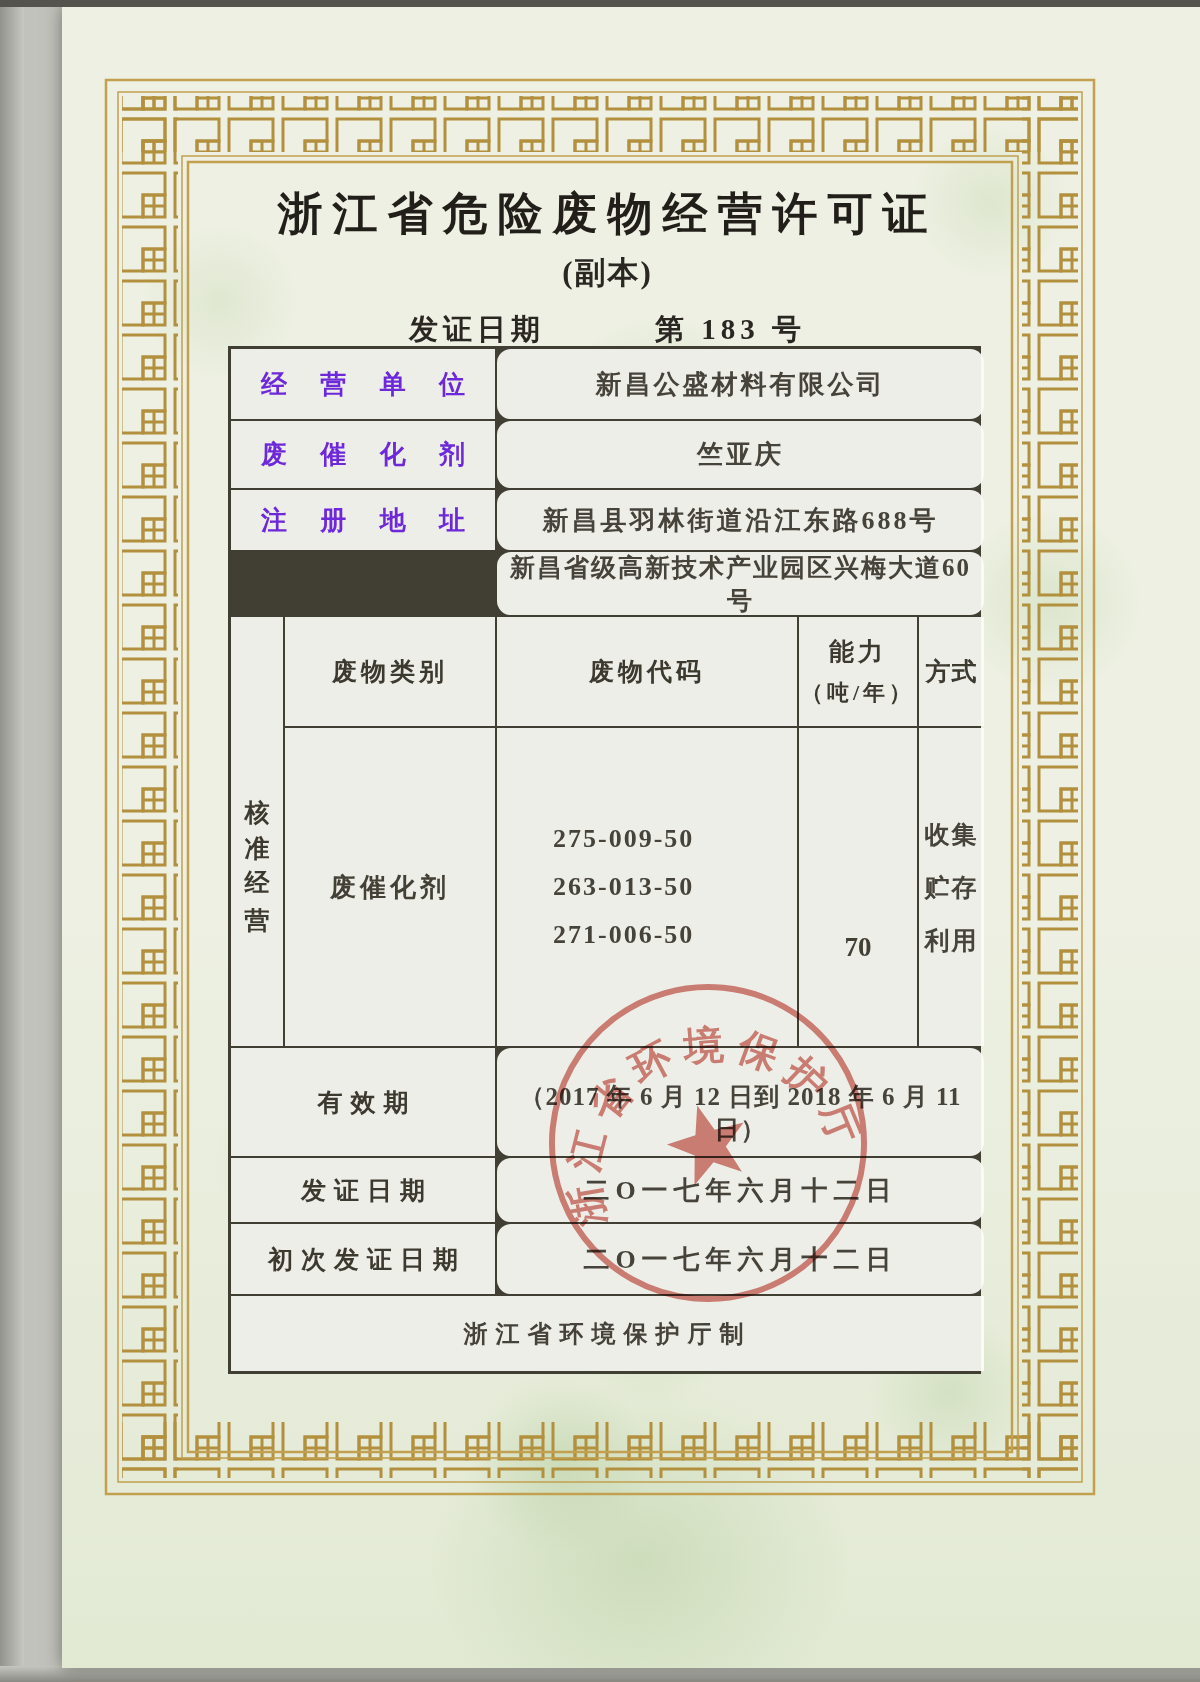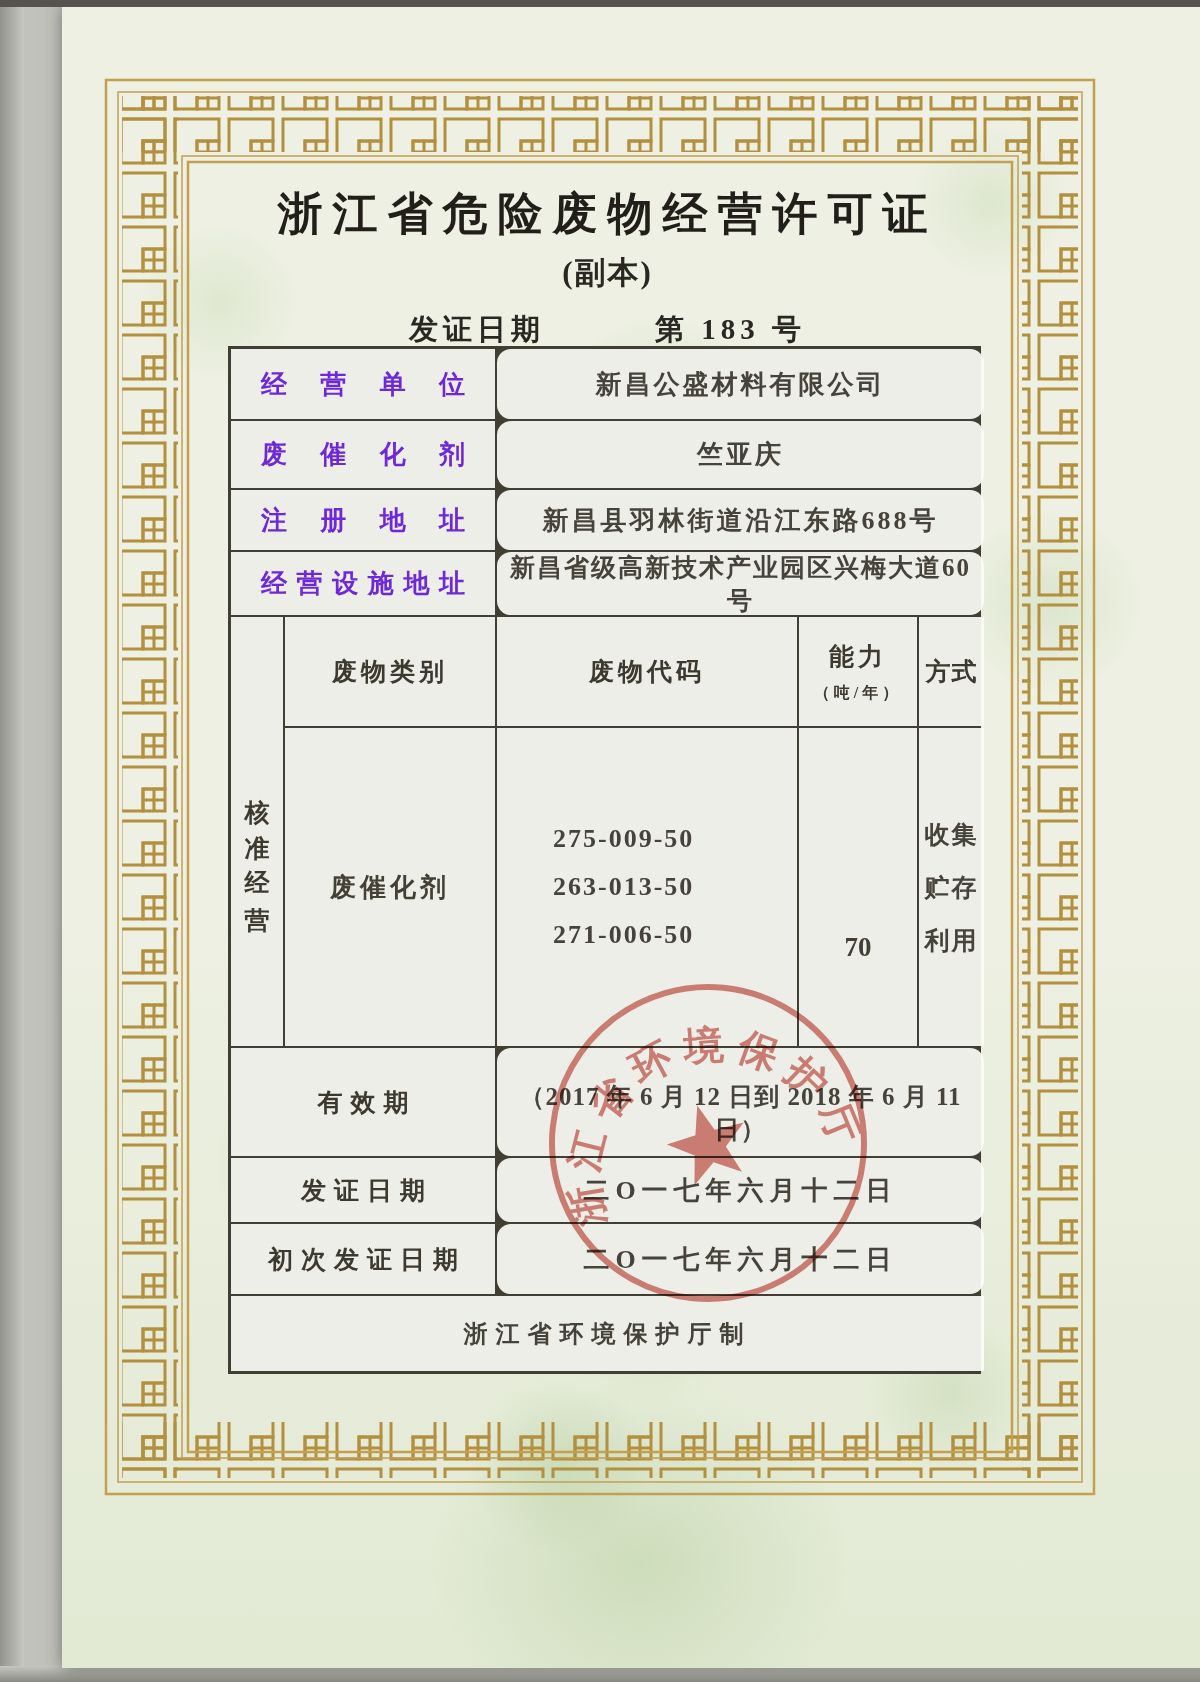"经营设施地址" div.cell { html: <div> <span>经营设施地址</span> </div> -> none }
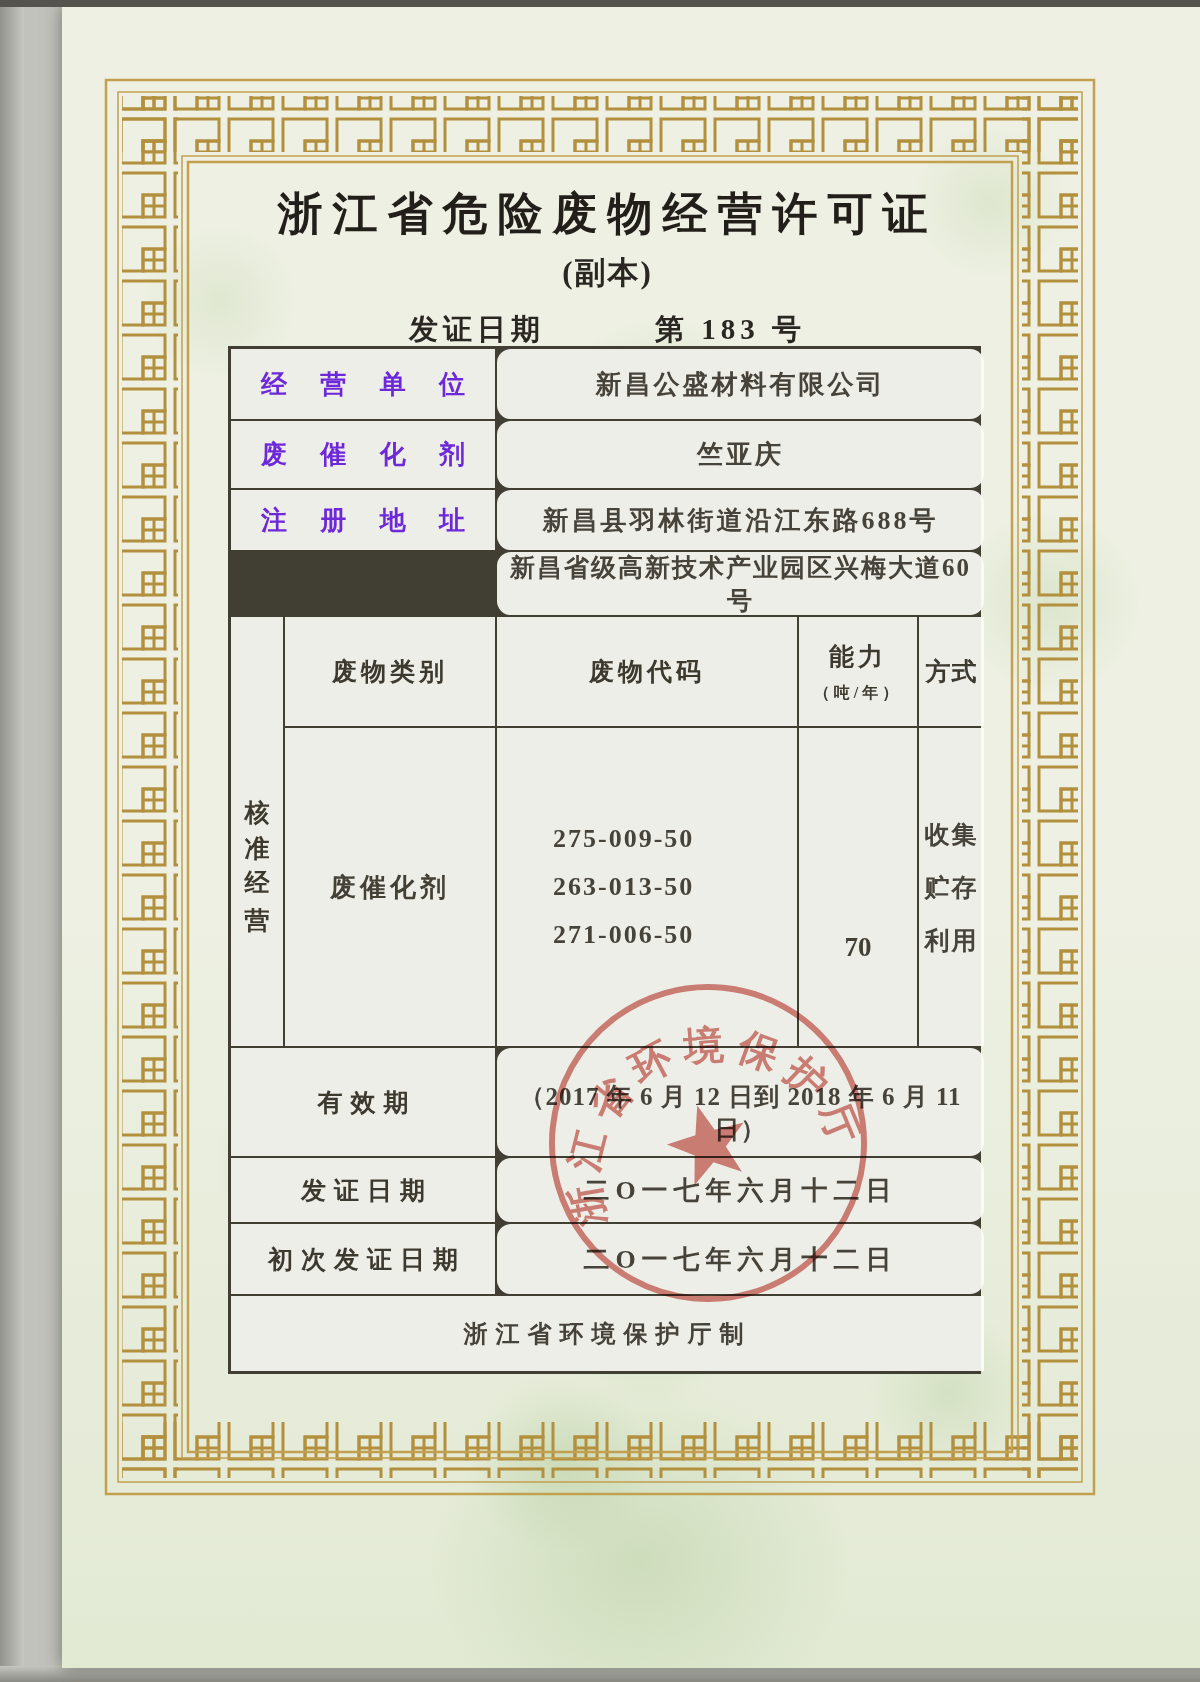"（吨/年）" span { font-size: 16px -> 22px }
